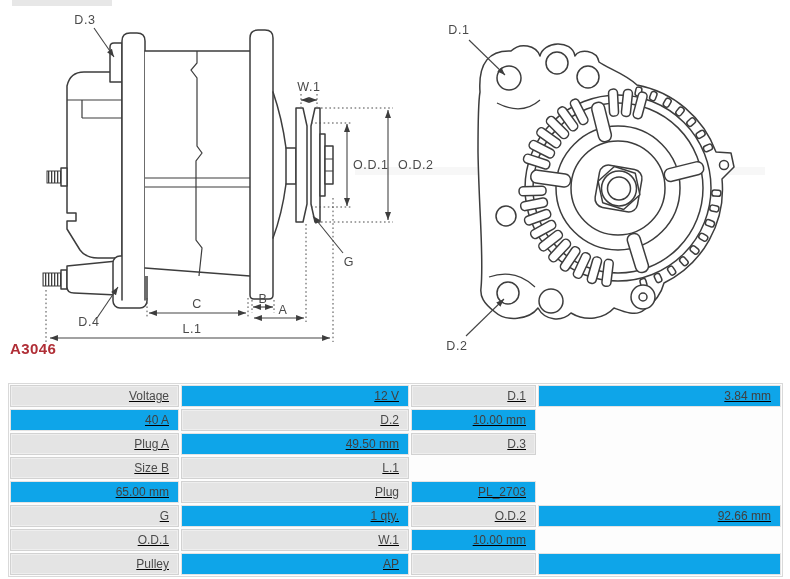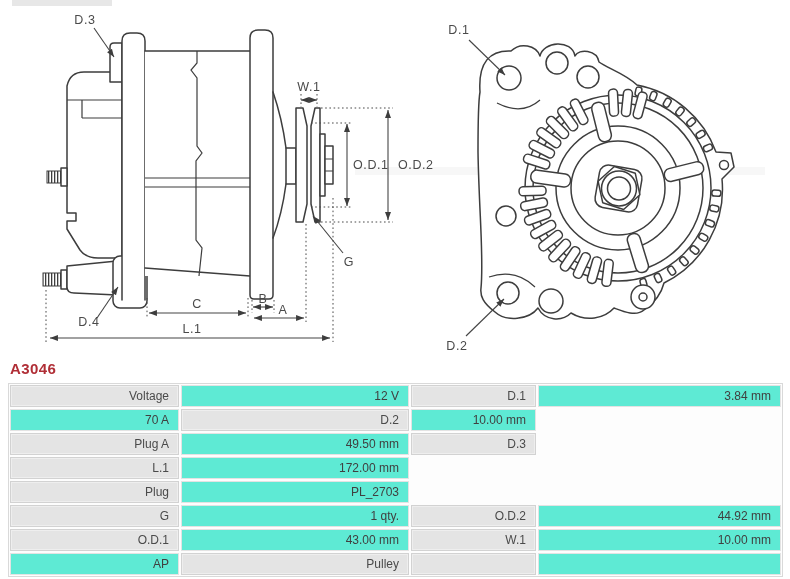"A3046" .part-code { top: 360px -> 340px }
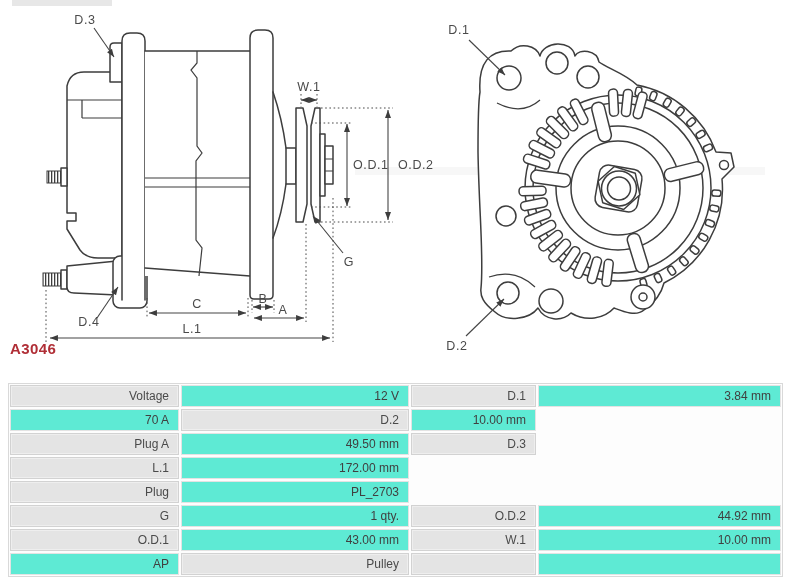"Voltage" .spec-row { text-decoration: none -> underline }
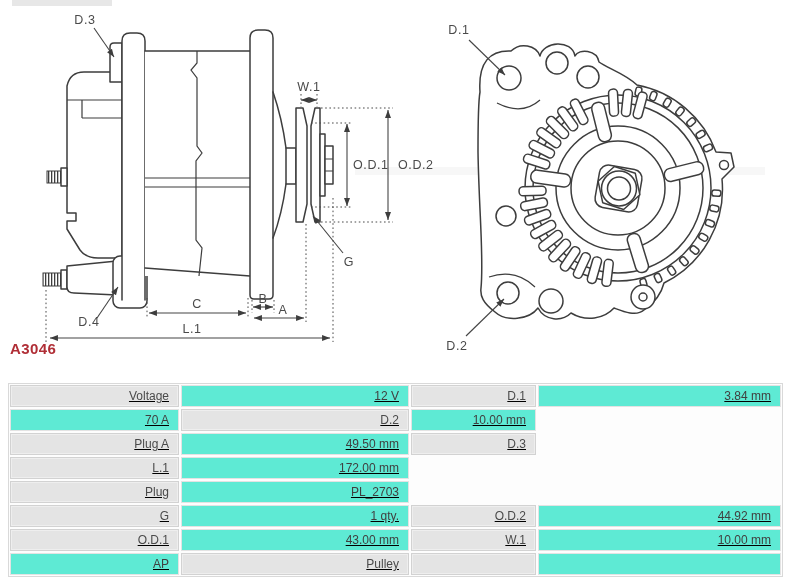"12 V" .cell.val { background: #5eead4 -> #0ea5e9 }
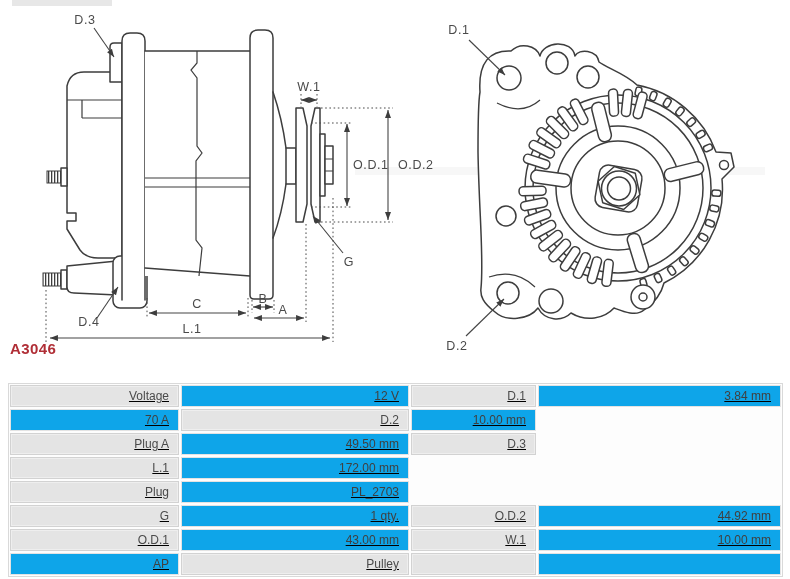"70 A" div.cell { text: 70 -> 40 }
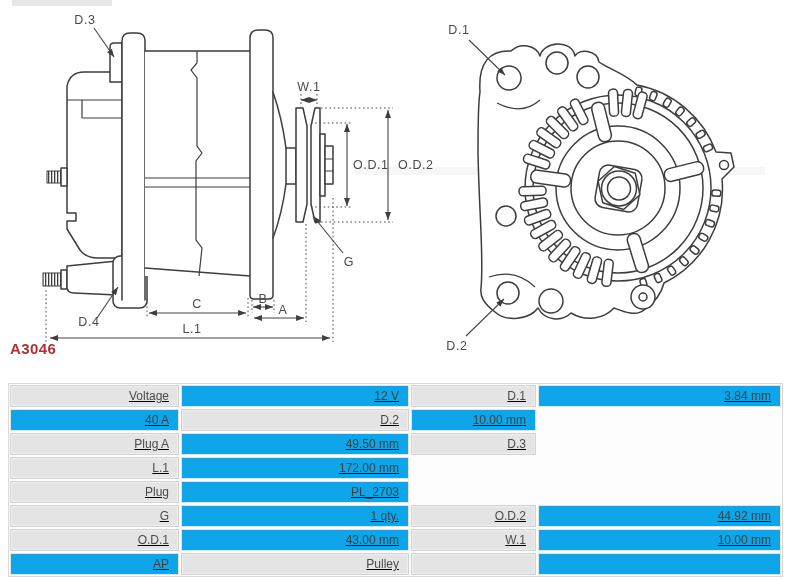"Size B" div.cell { html: none -> <div>Size B</div> }
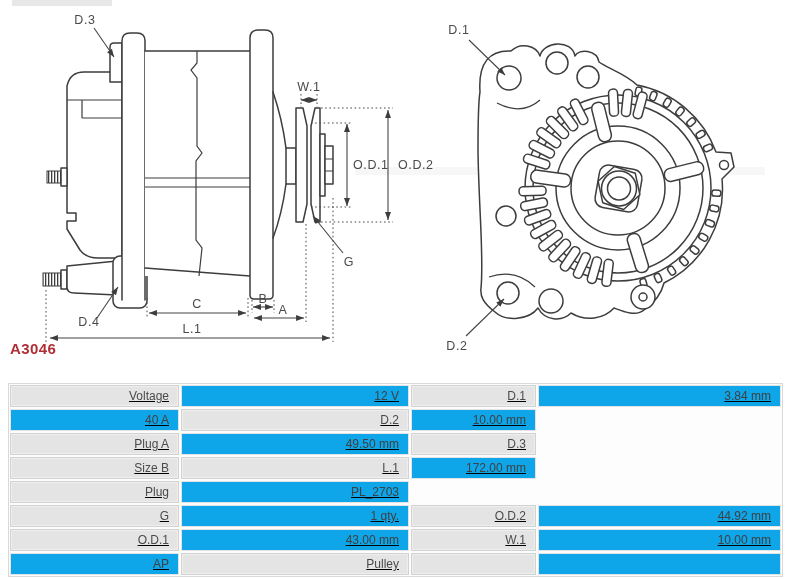"172.00 mm" div.cell { html: <div>172.00 mm</div> -> none }
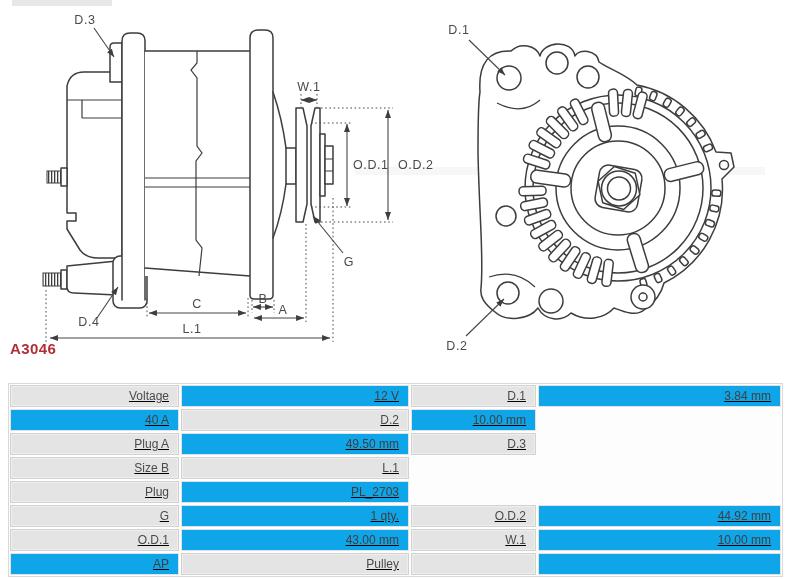"65.00 mm" div.cell { html: none -> <div>65.00 mm</div> }
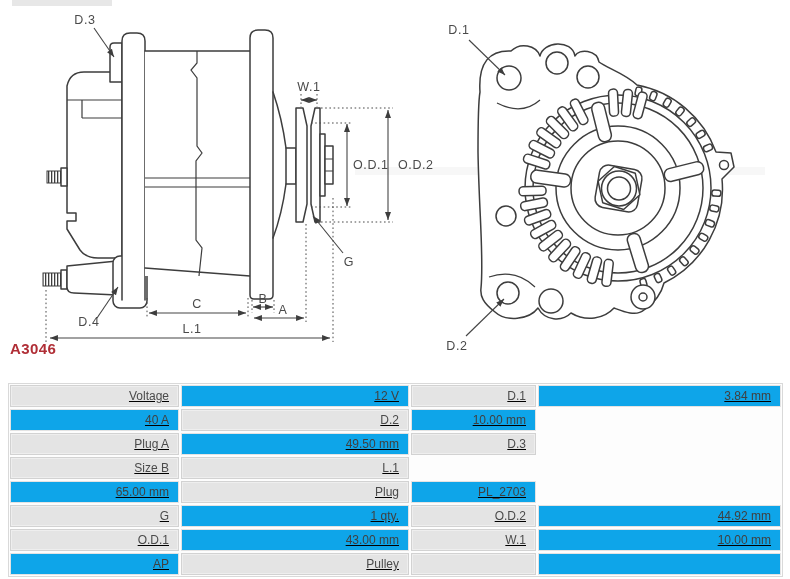"44.92 mm" div.cell { text: 44.92 -> 92.66 }
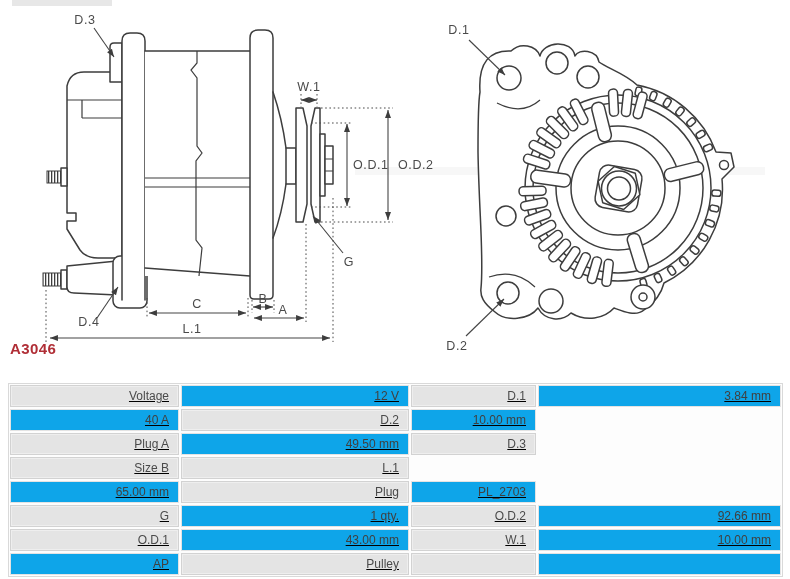"43.00 mm" div.cell { html: <div>43.00 mm</div> -> none }
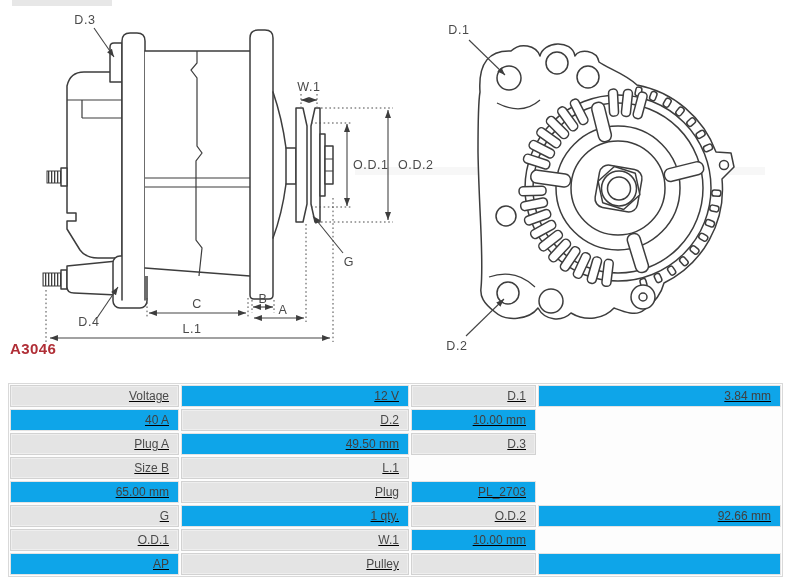"AP" div.cell { order: before "Pulley" -> after "Pulley" }
